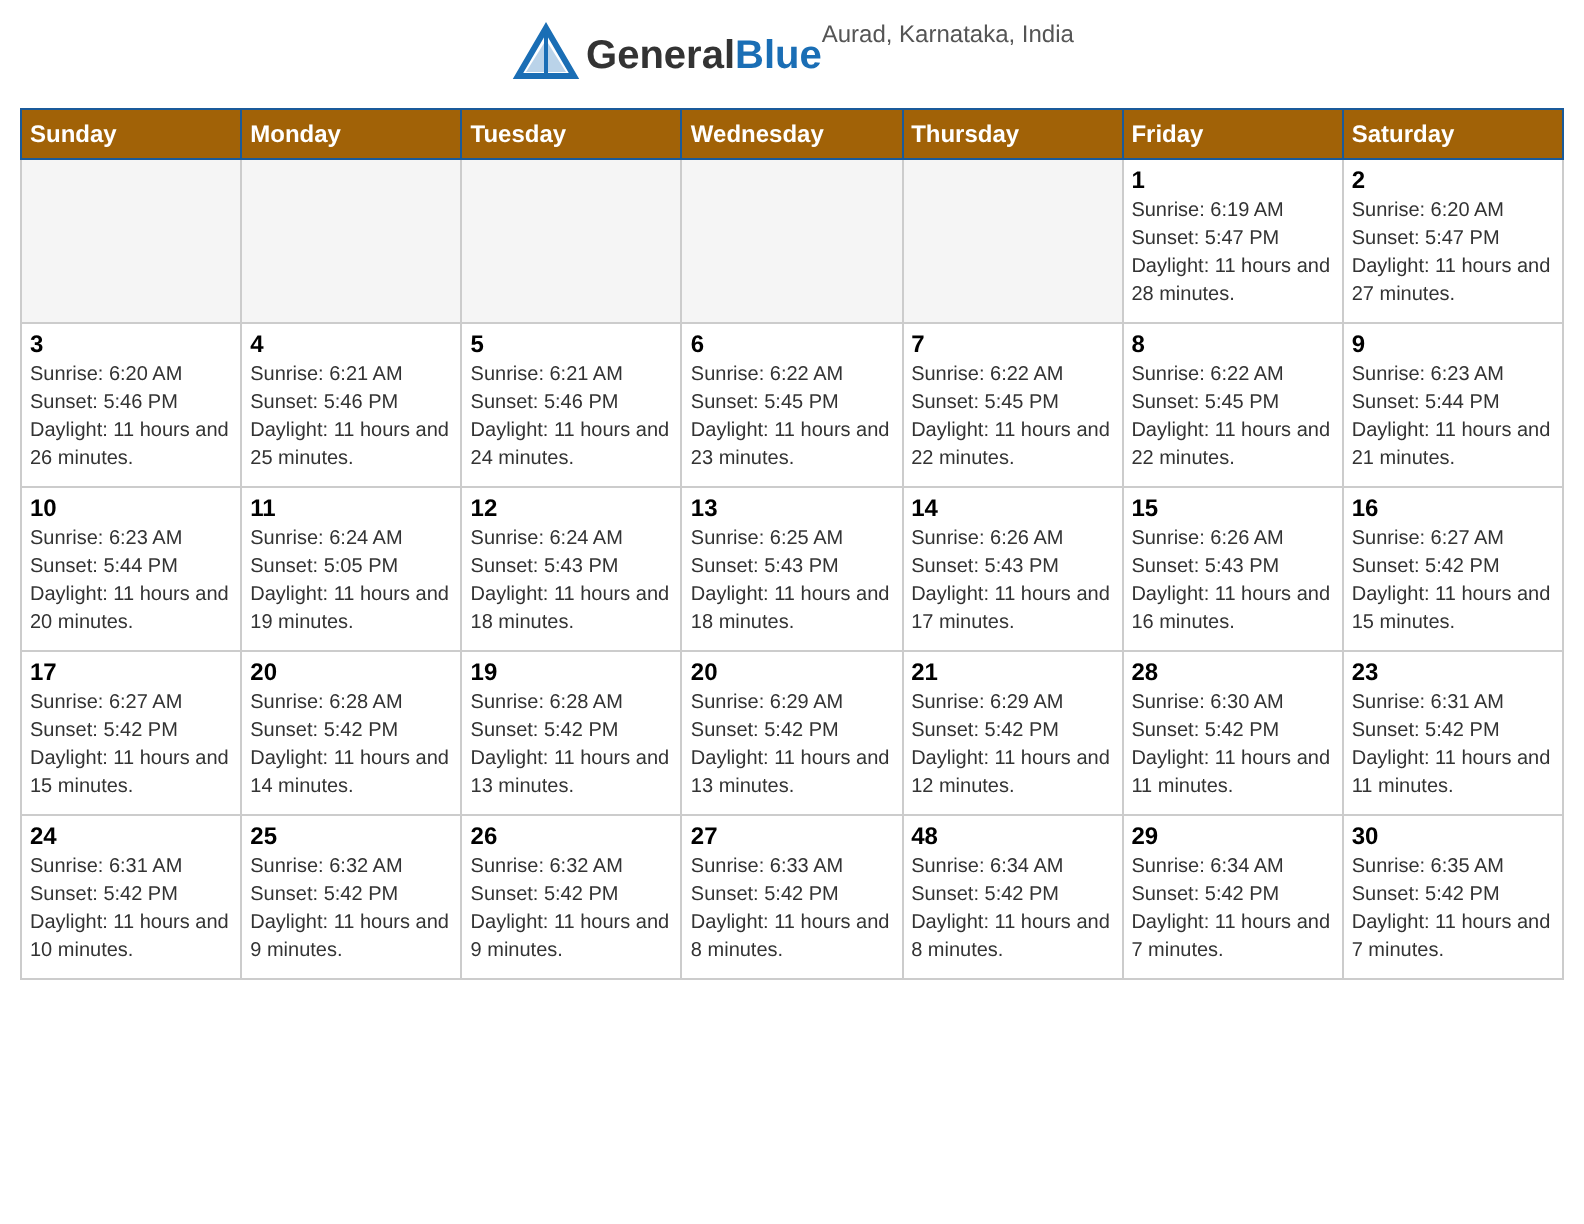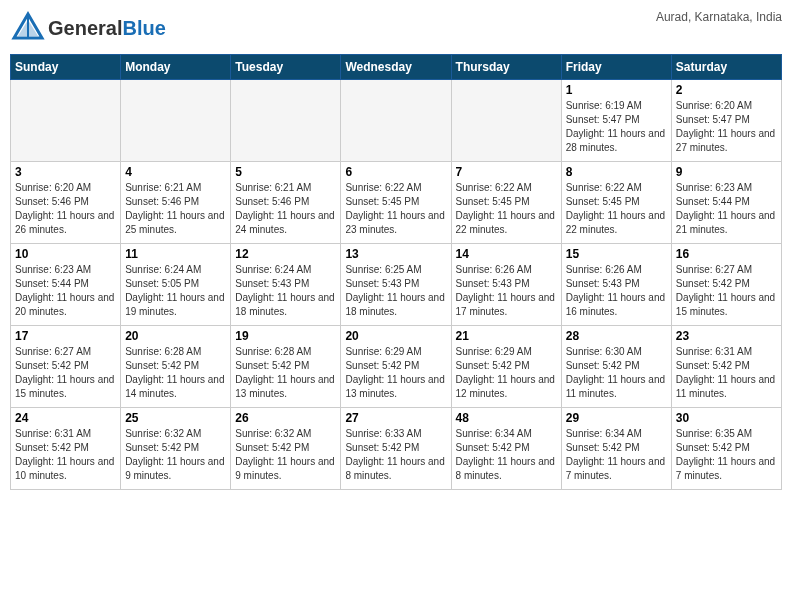"GeneralBlue" .header { justify-content: space-between -> center }
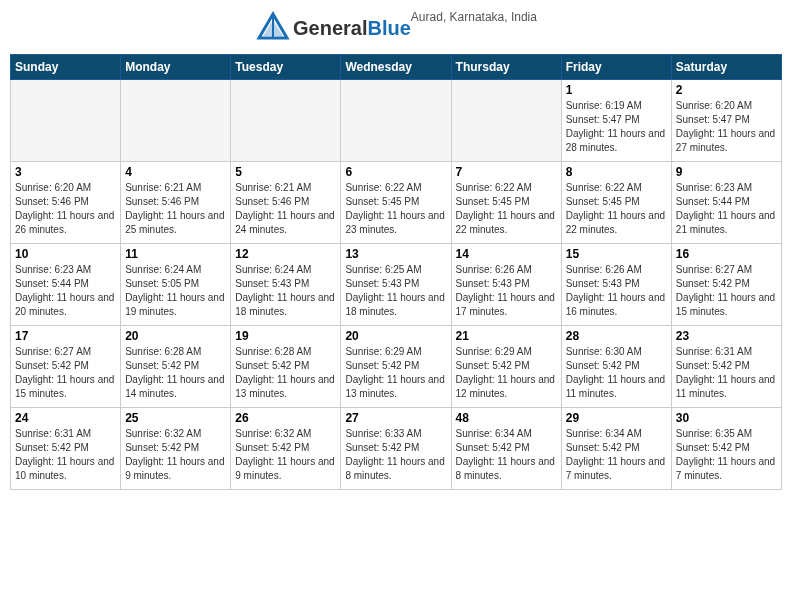"Sunday" .calendar th { background-color: #0c4a6e -> #a16207 }
